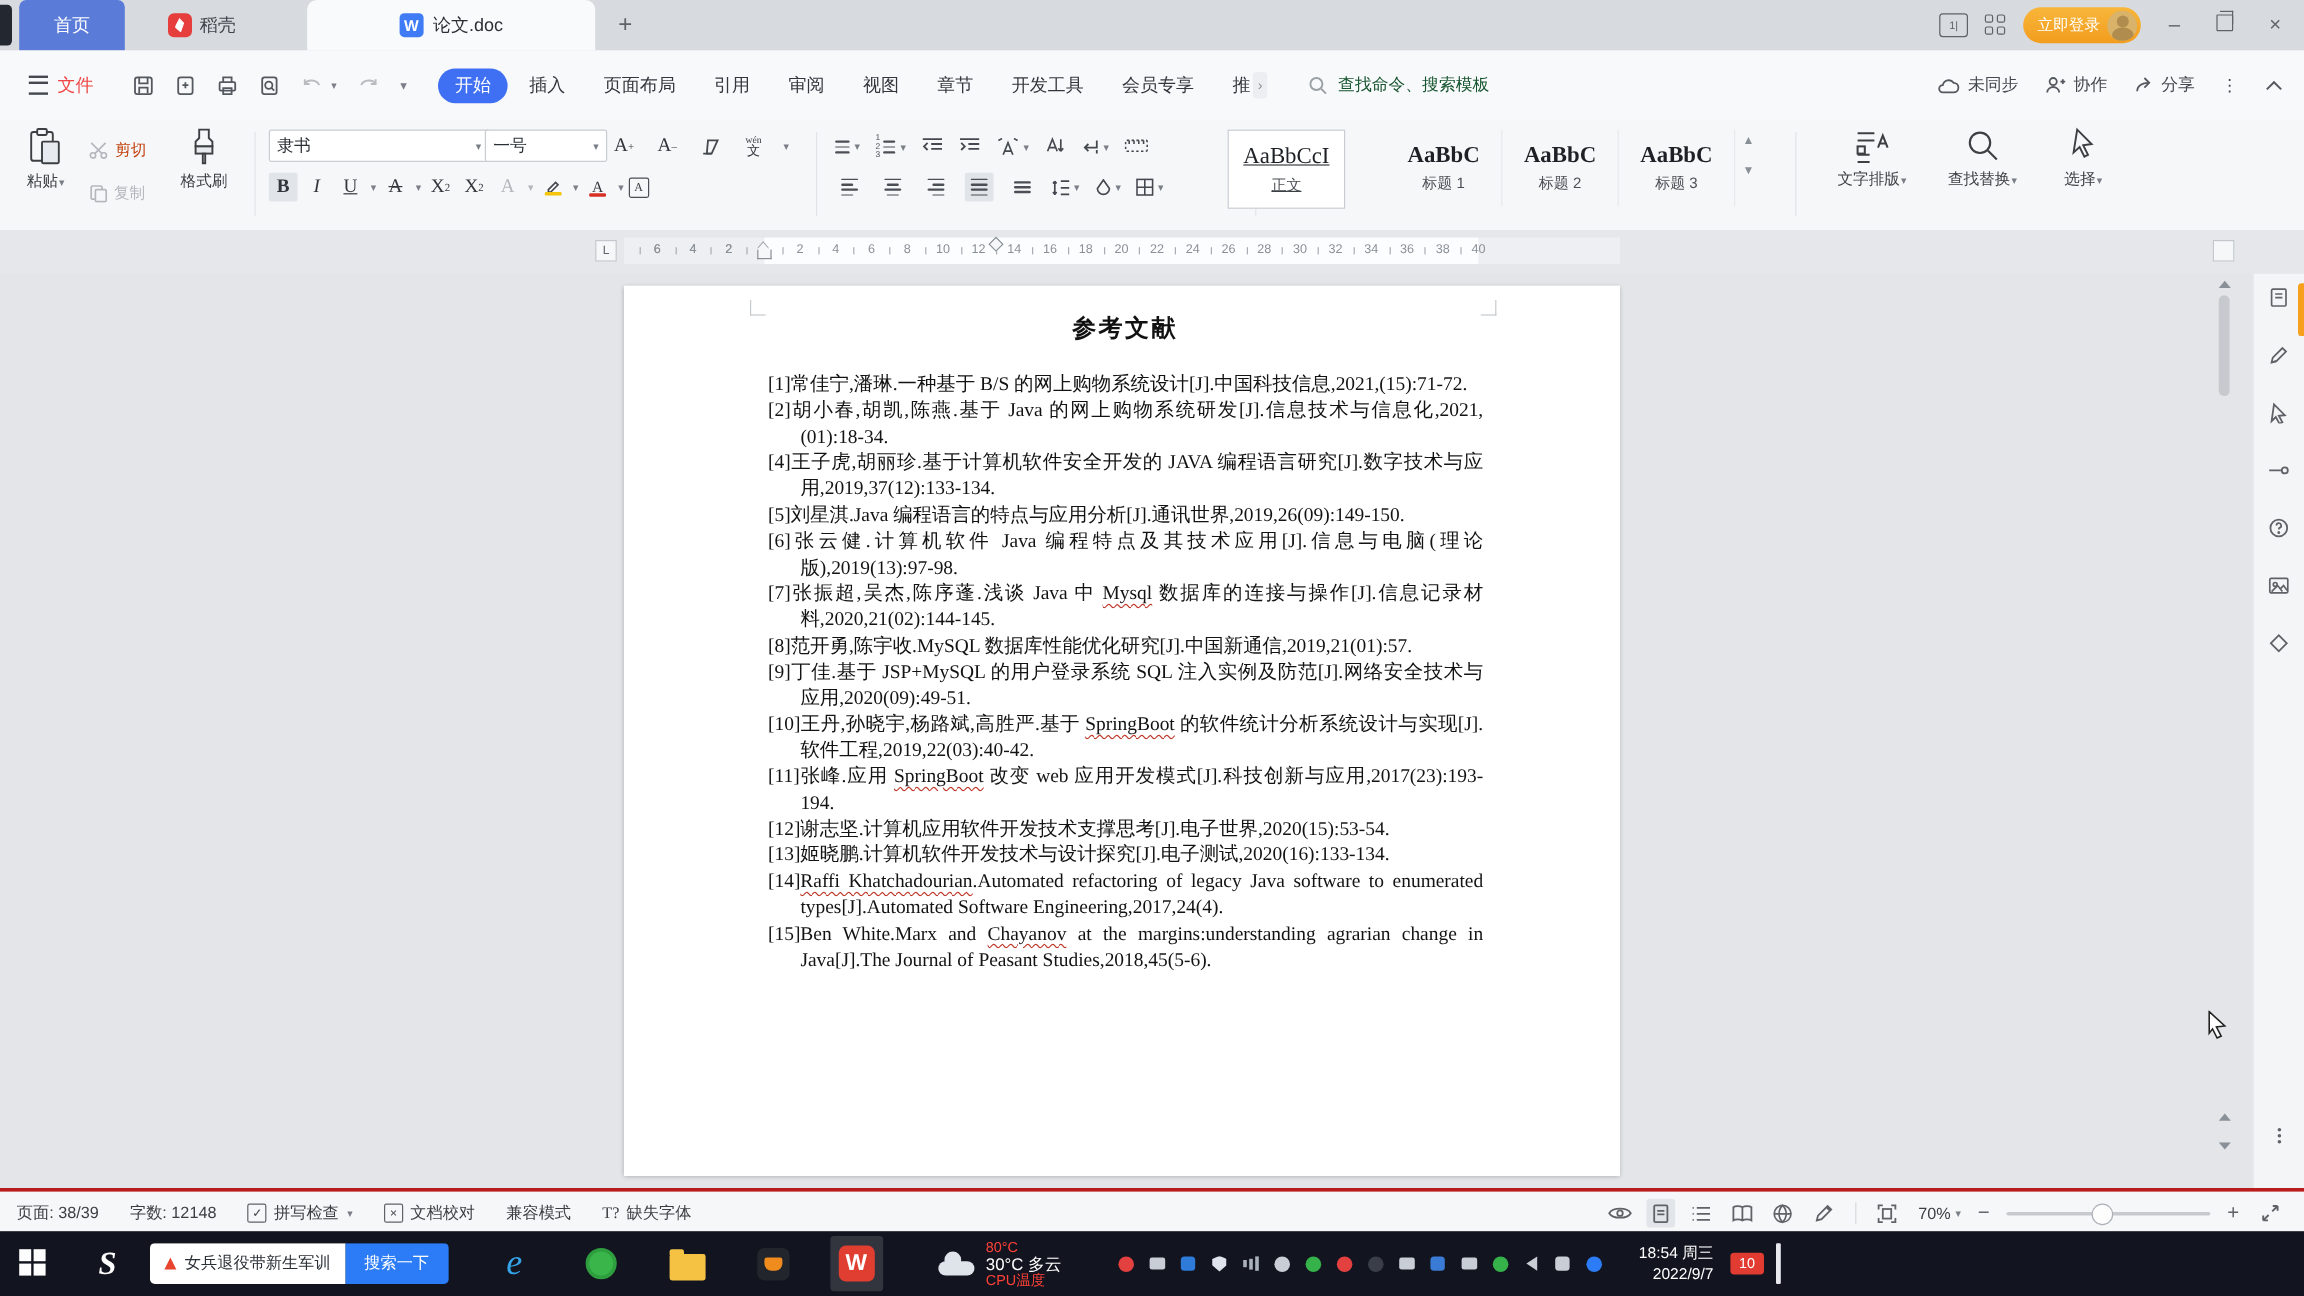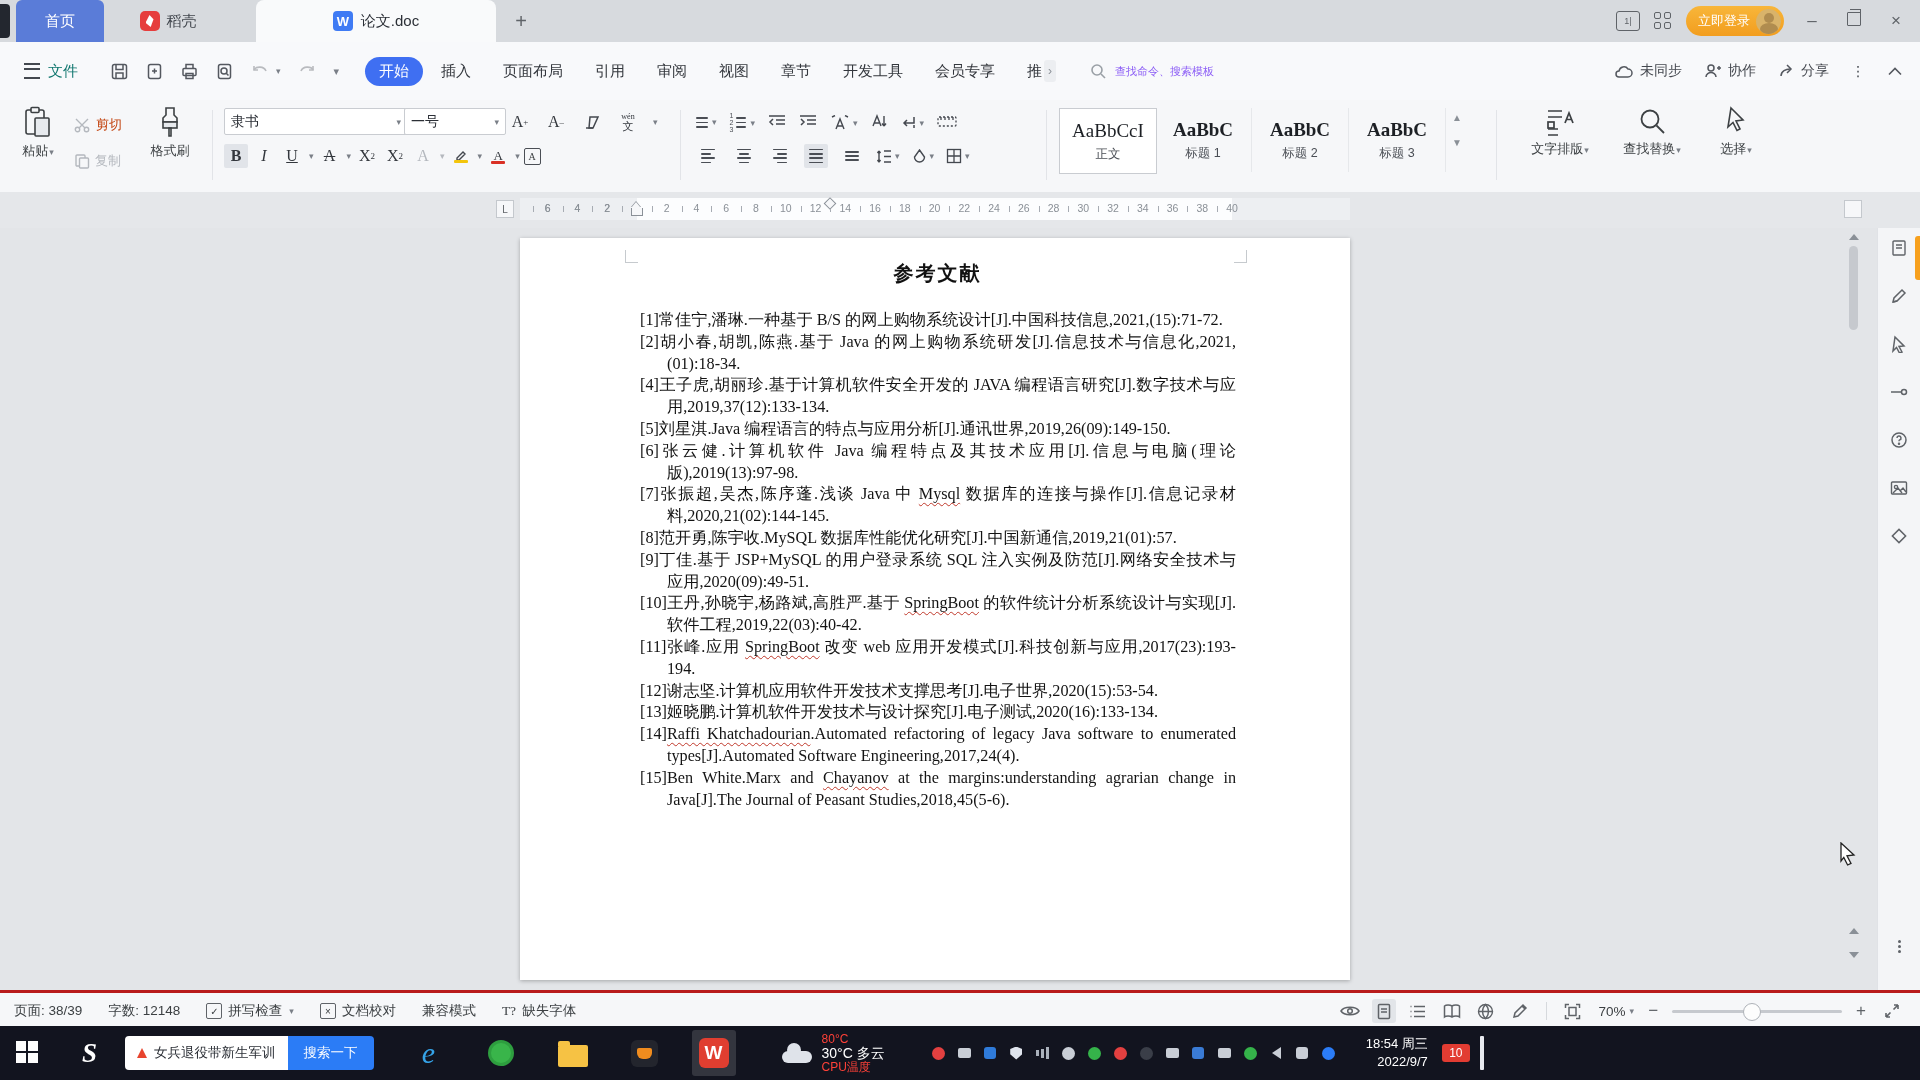"文件" .file-btn { color: #0f766e -> #ef4444 }
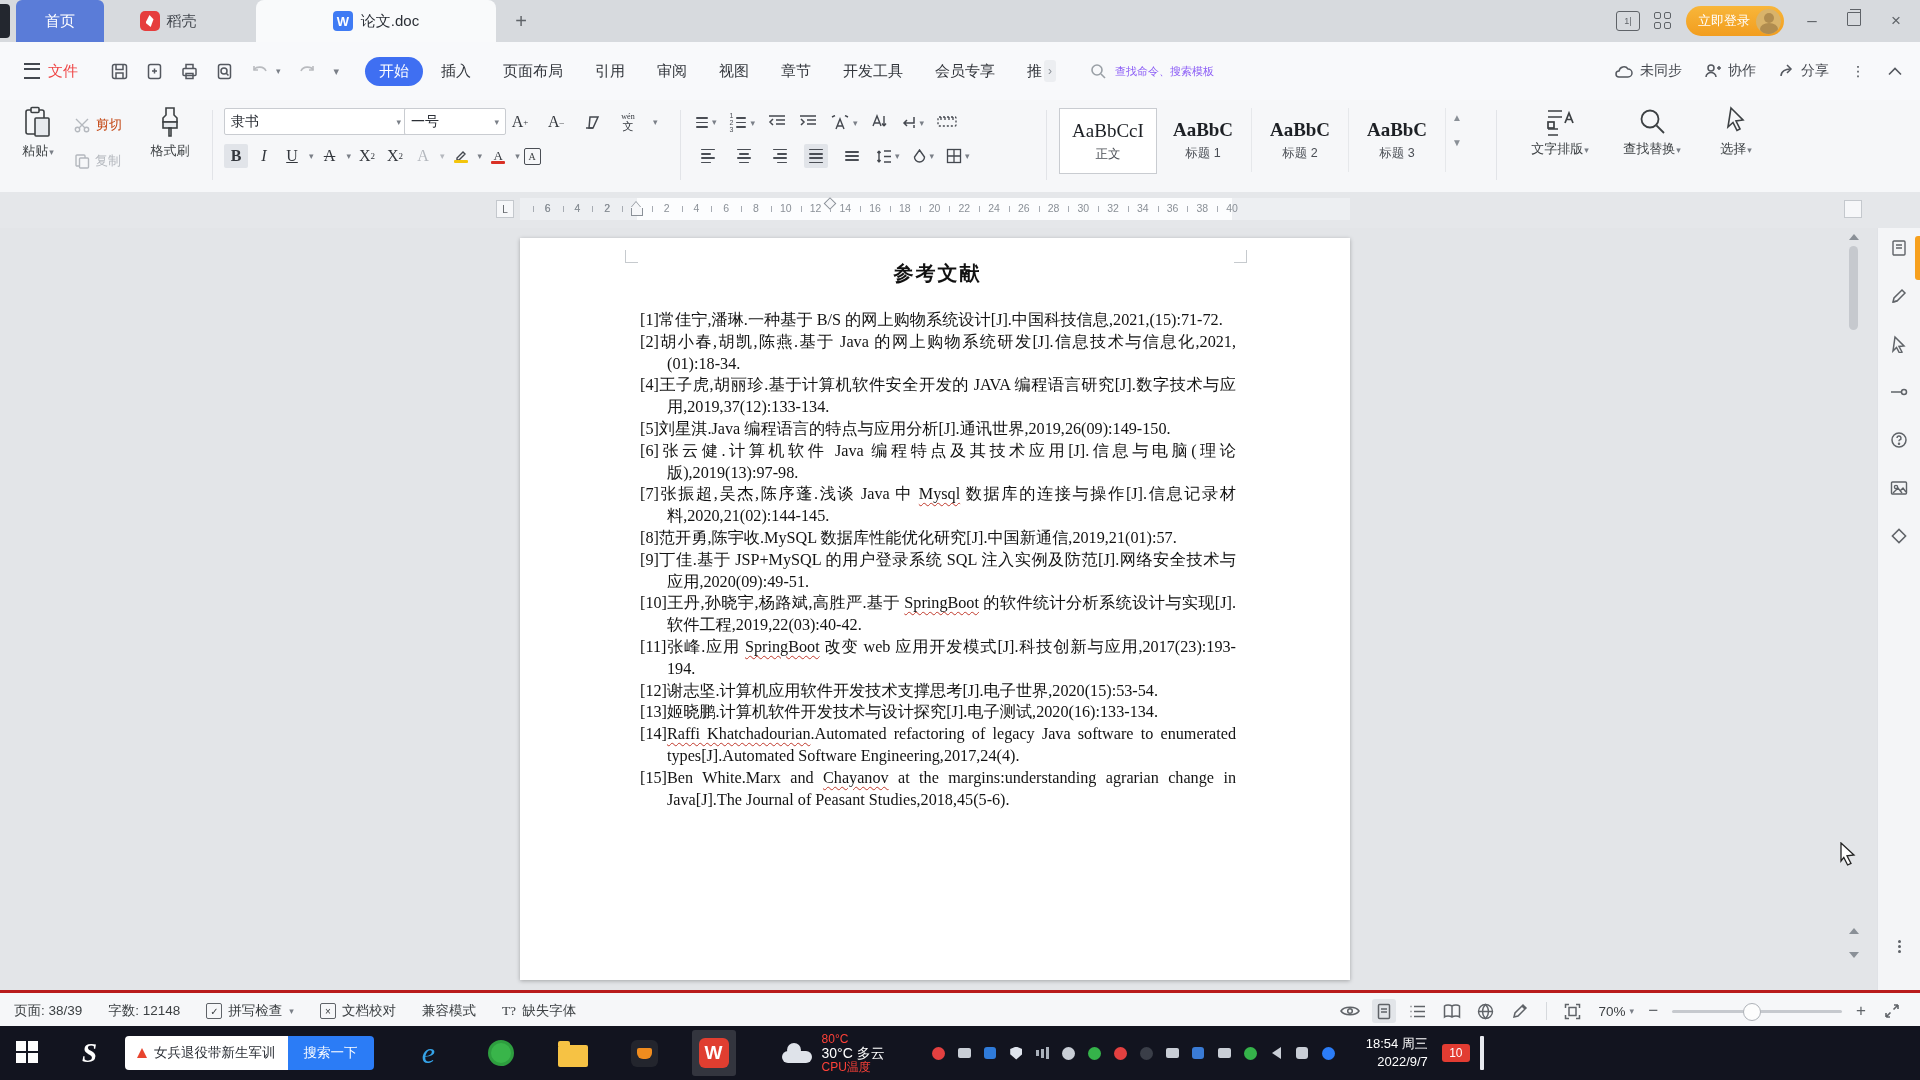"查找命令、搜索模板" .msearch { color: #8b5cf6 -> #14532d; font-size: 11px -> 14px }
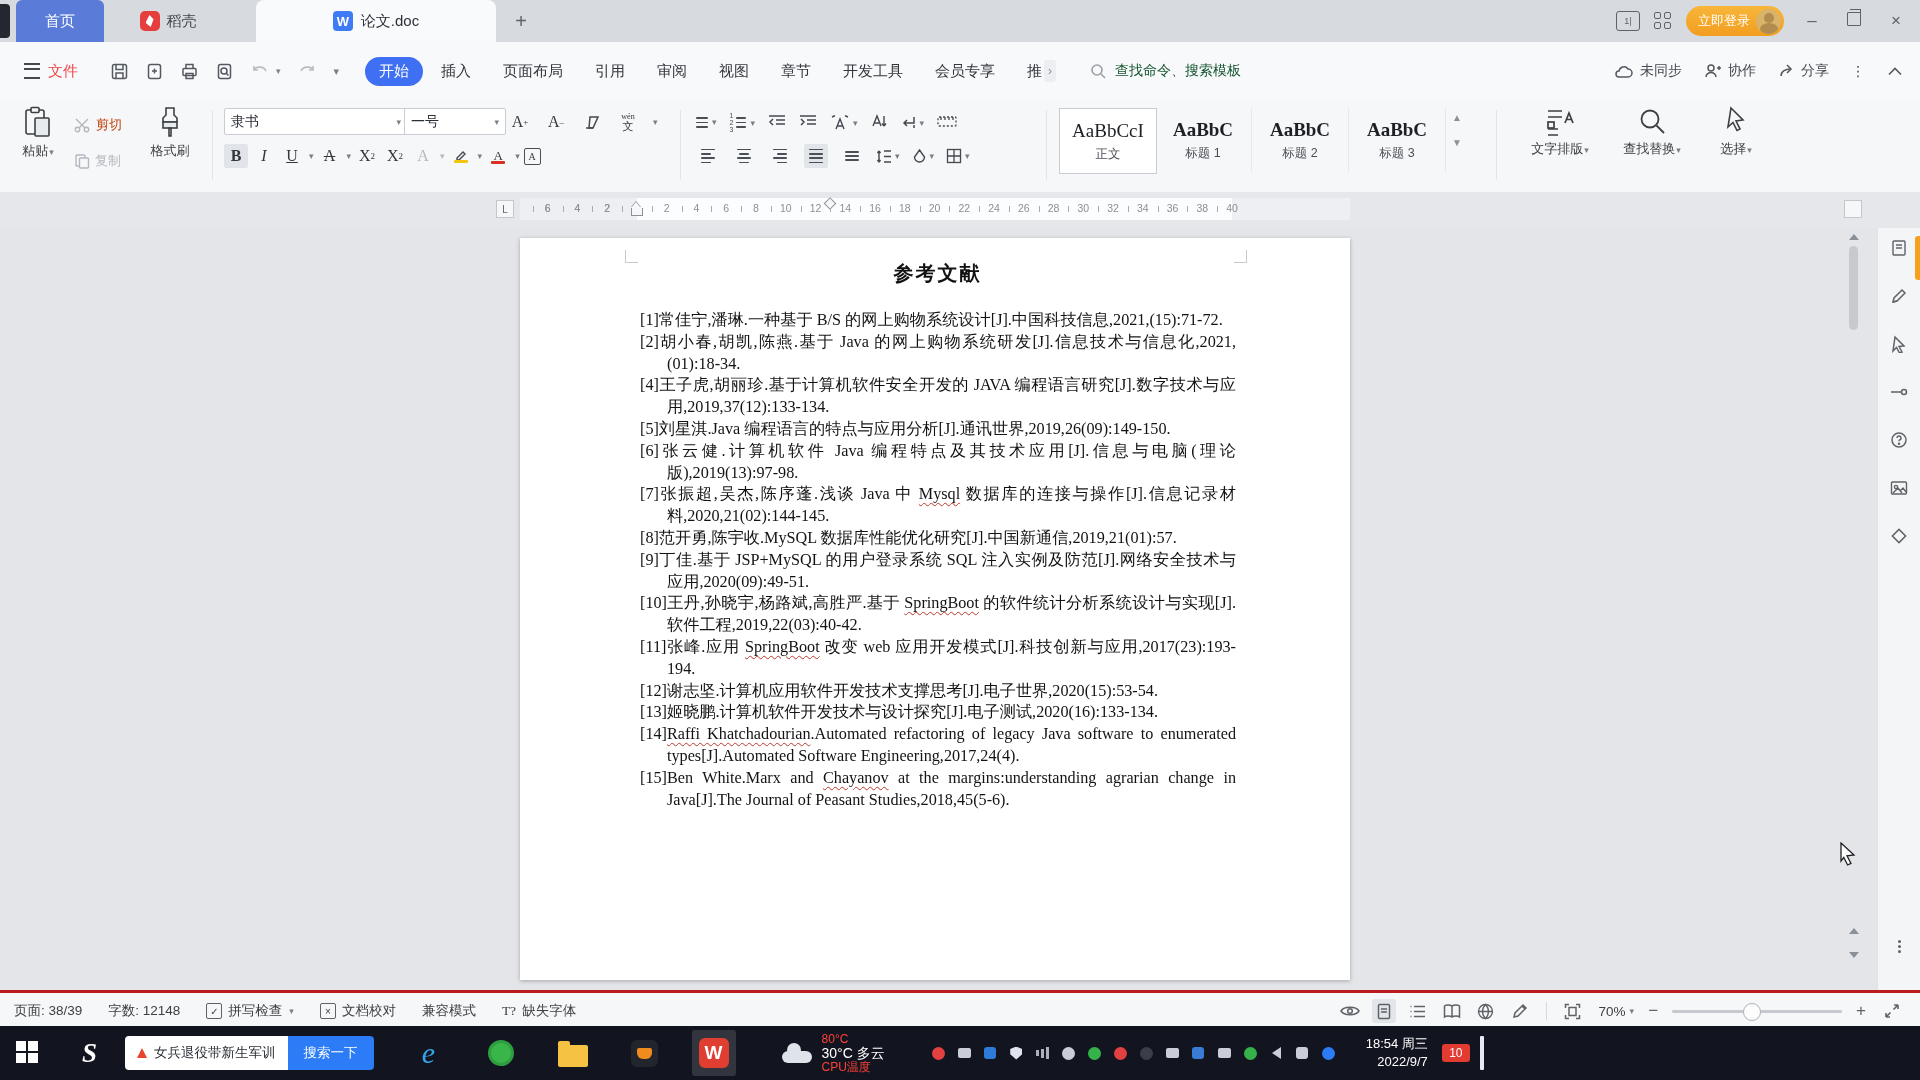"AaBbCcI" div.style-cell { left: 1059px -> 1023px; text-decoration: none -> underline }
